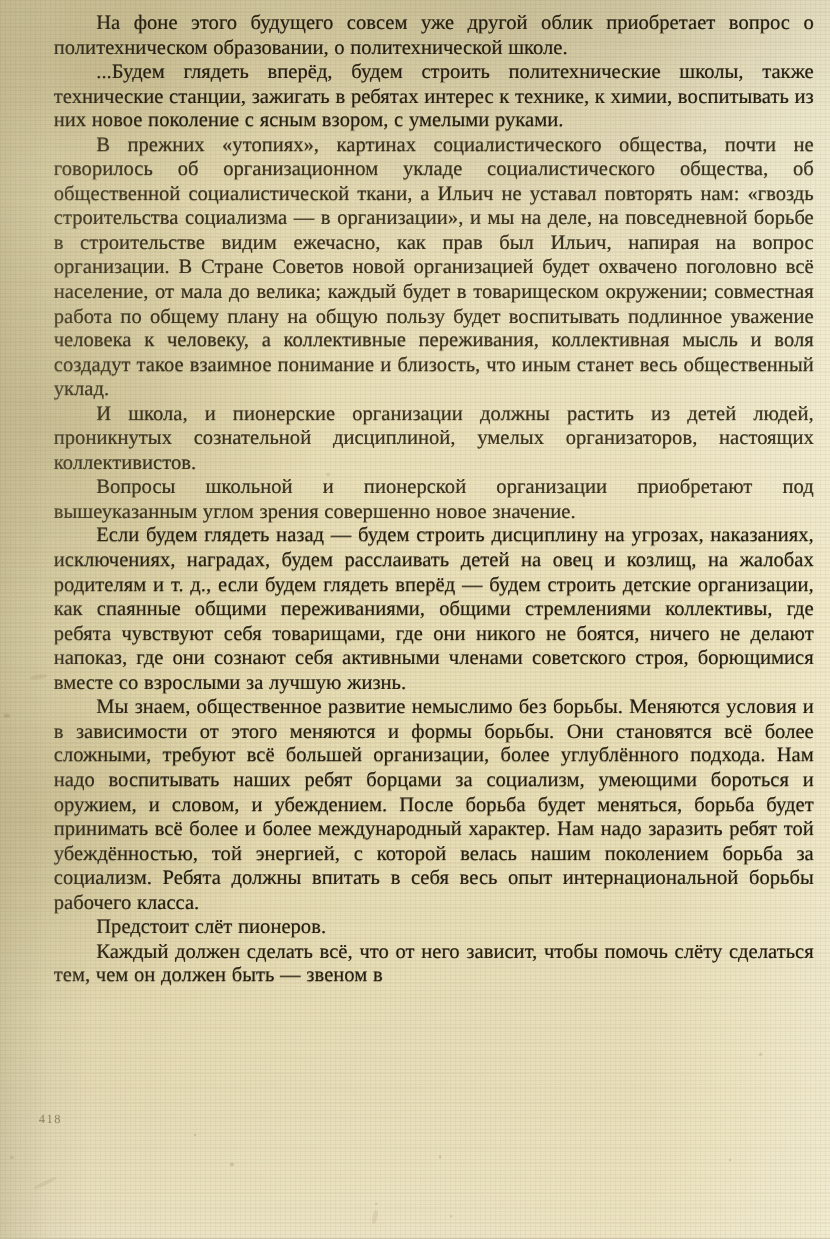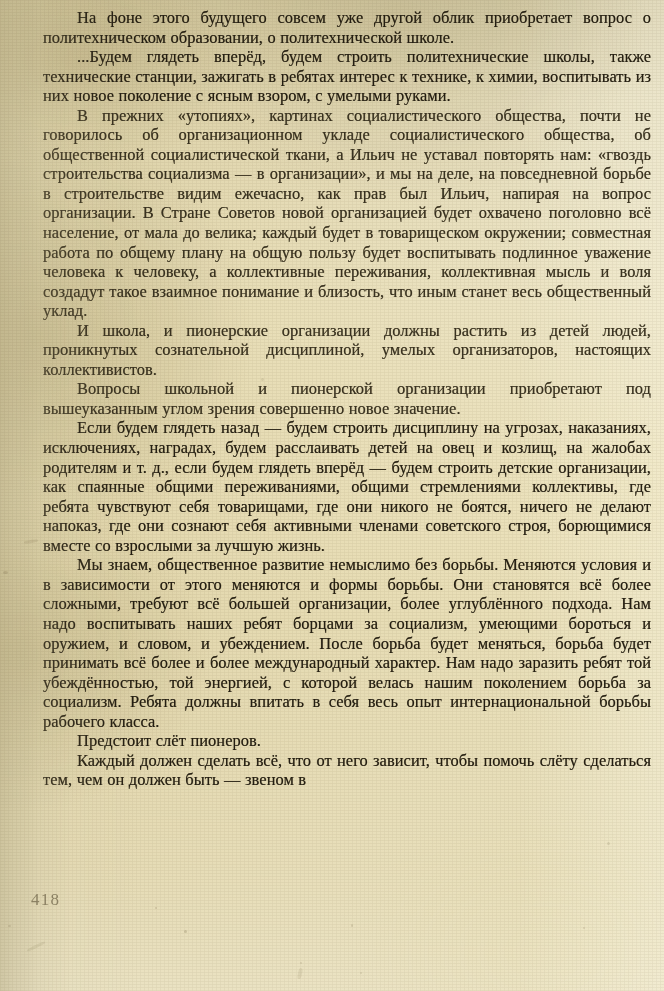"418" #folio { font-size: 17px -> 10px }
